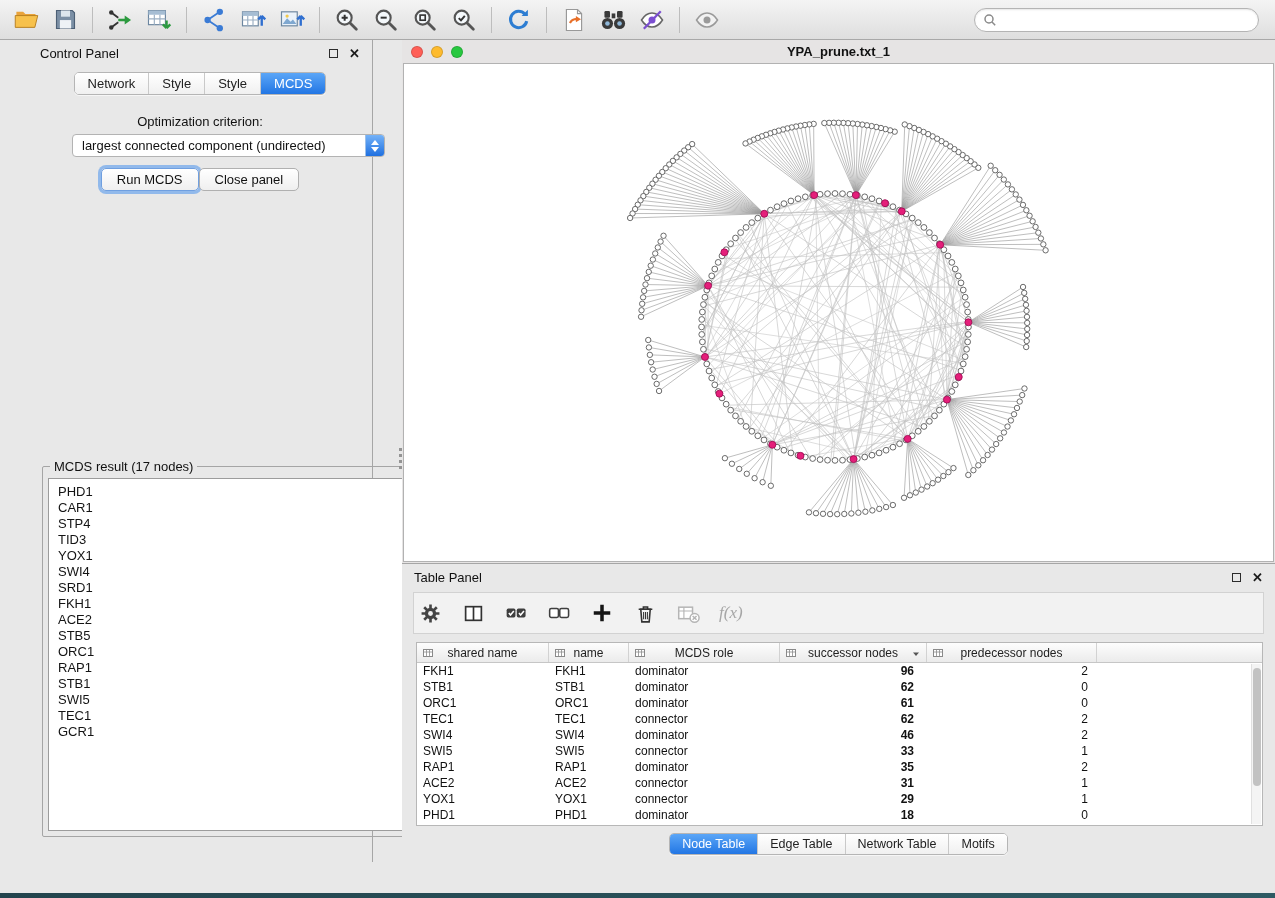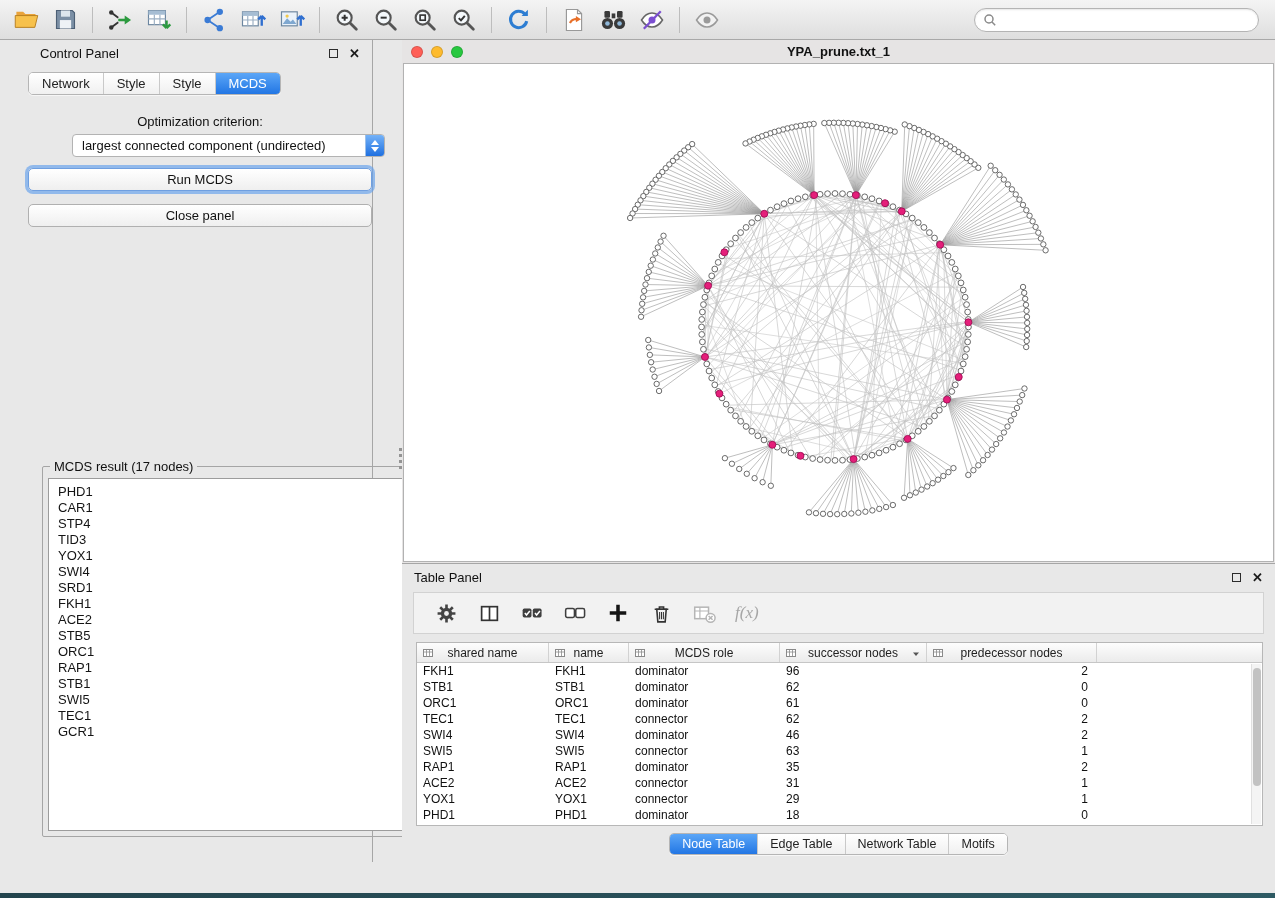"Network" .cp-tabs { justify-content: flex-start -> center }
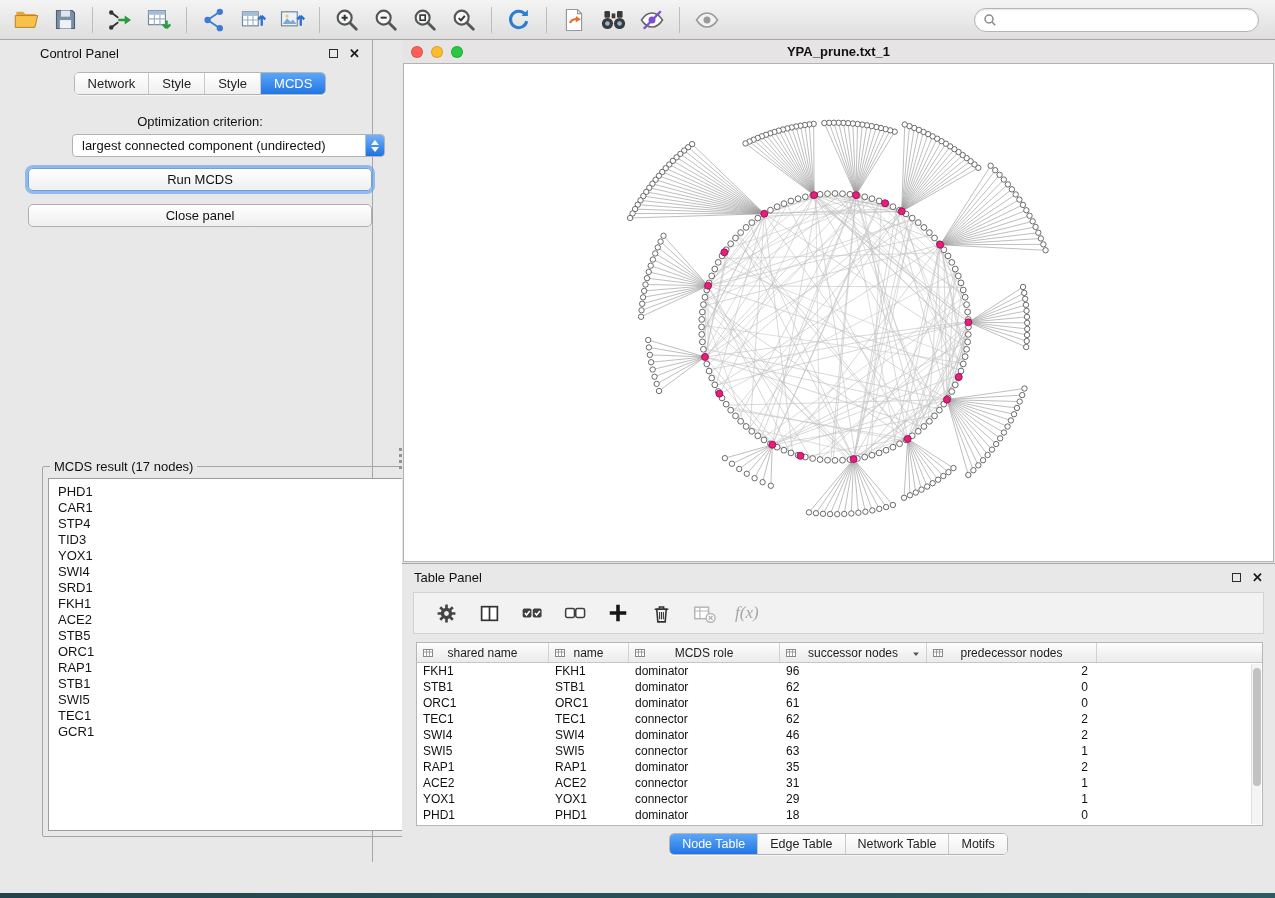"Run MCDS" .btn-row { flex-direction: column -> none; gap: 13px -> none }
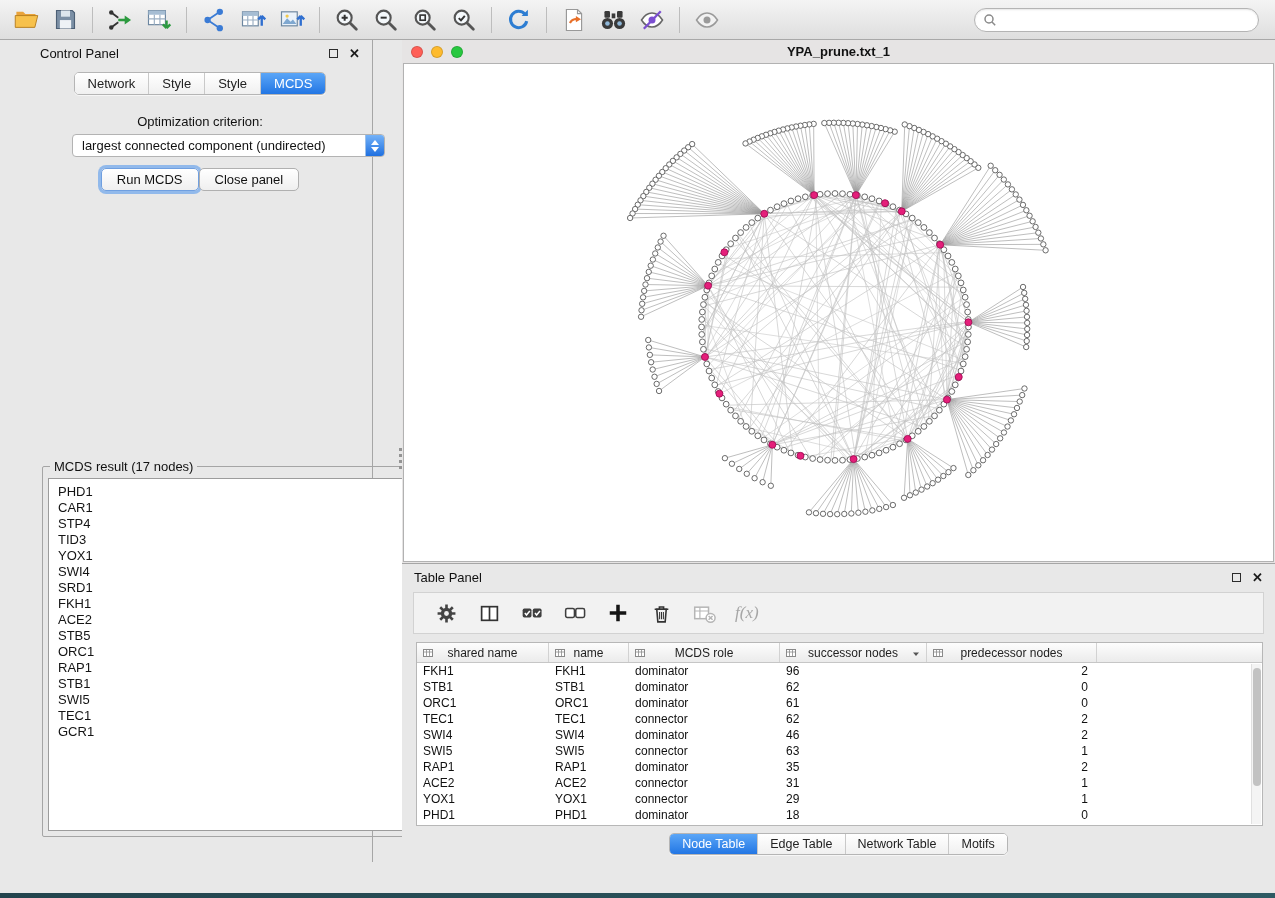"f(x)" .tp-toolbar { padding: 0 20px -> 0 4px }
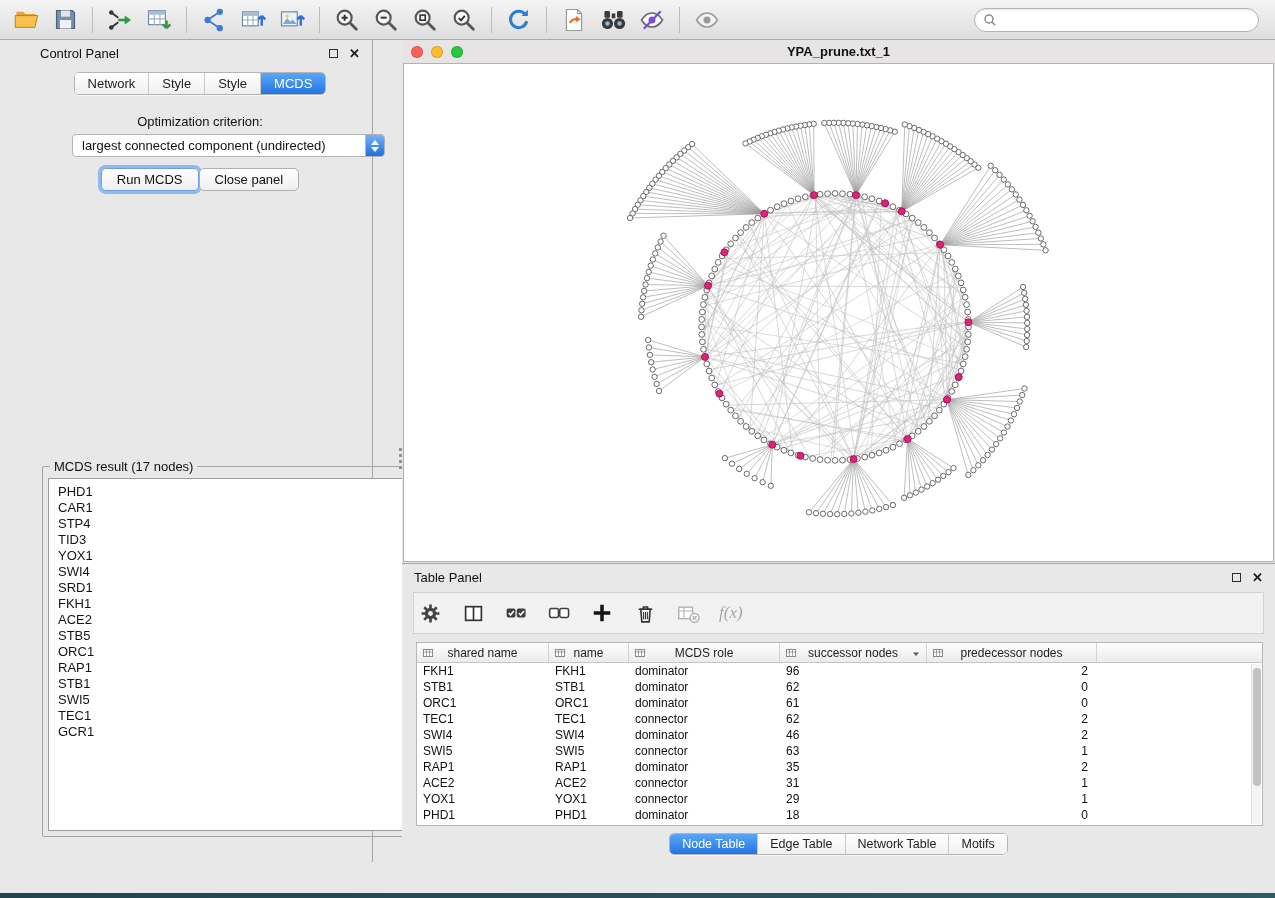"96" .td.c4 { font-weight: none -> bold; text-align: none -> right }
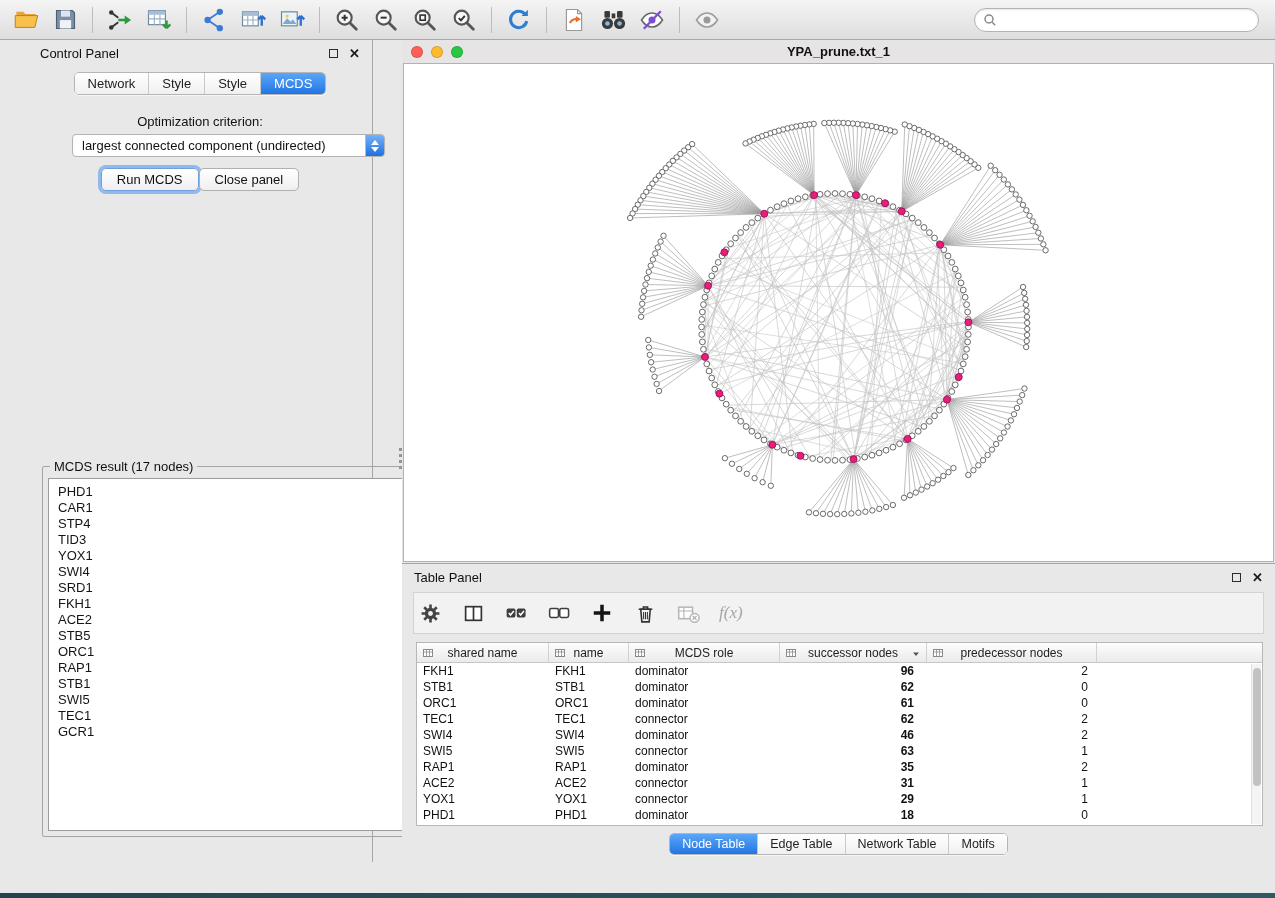"63" div.td { text: 63 -> 33 }
